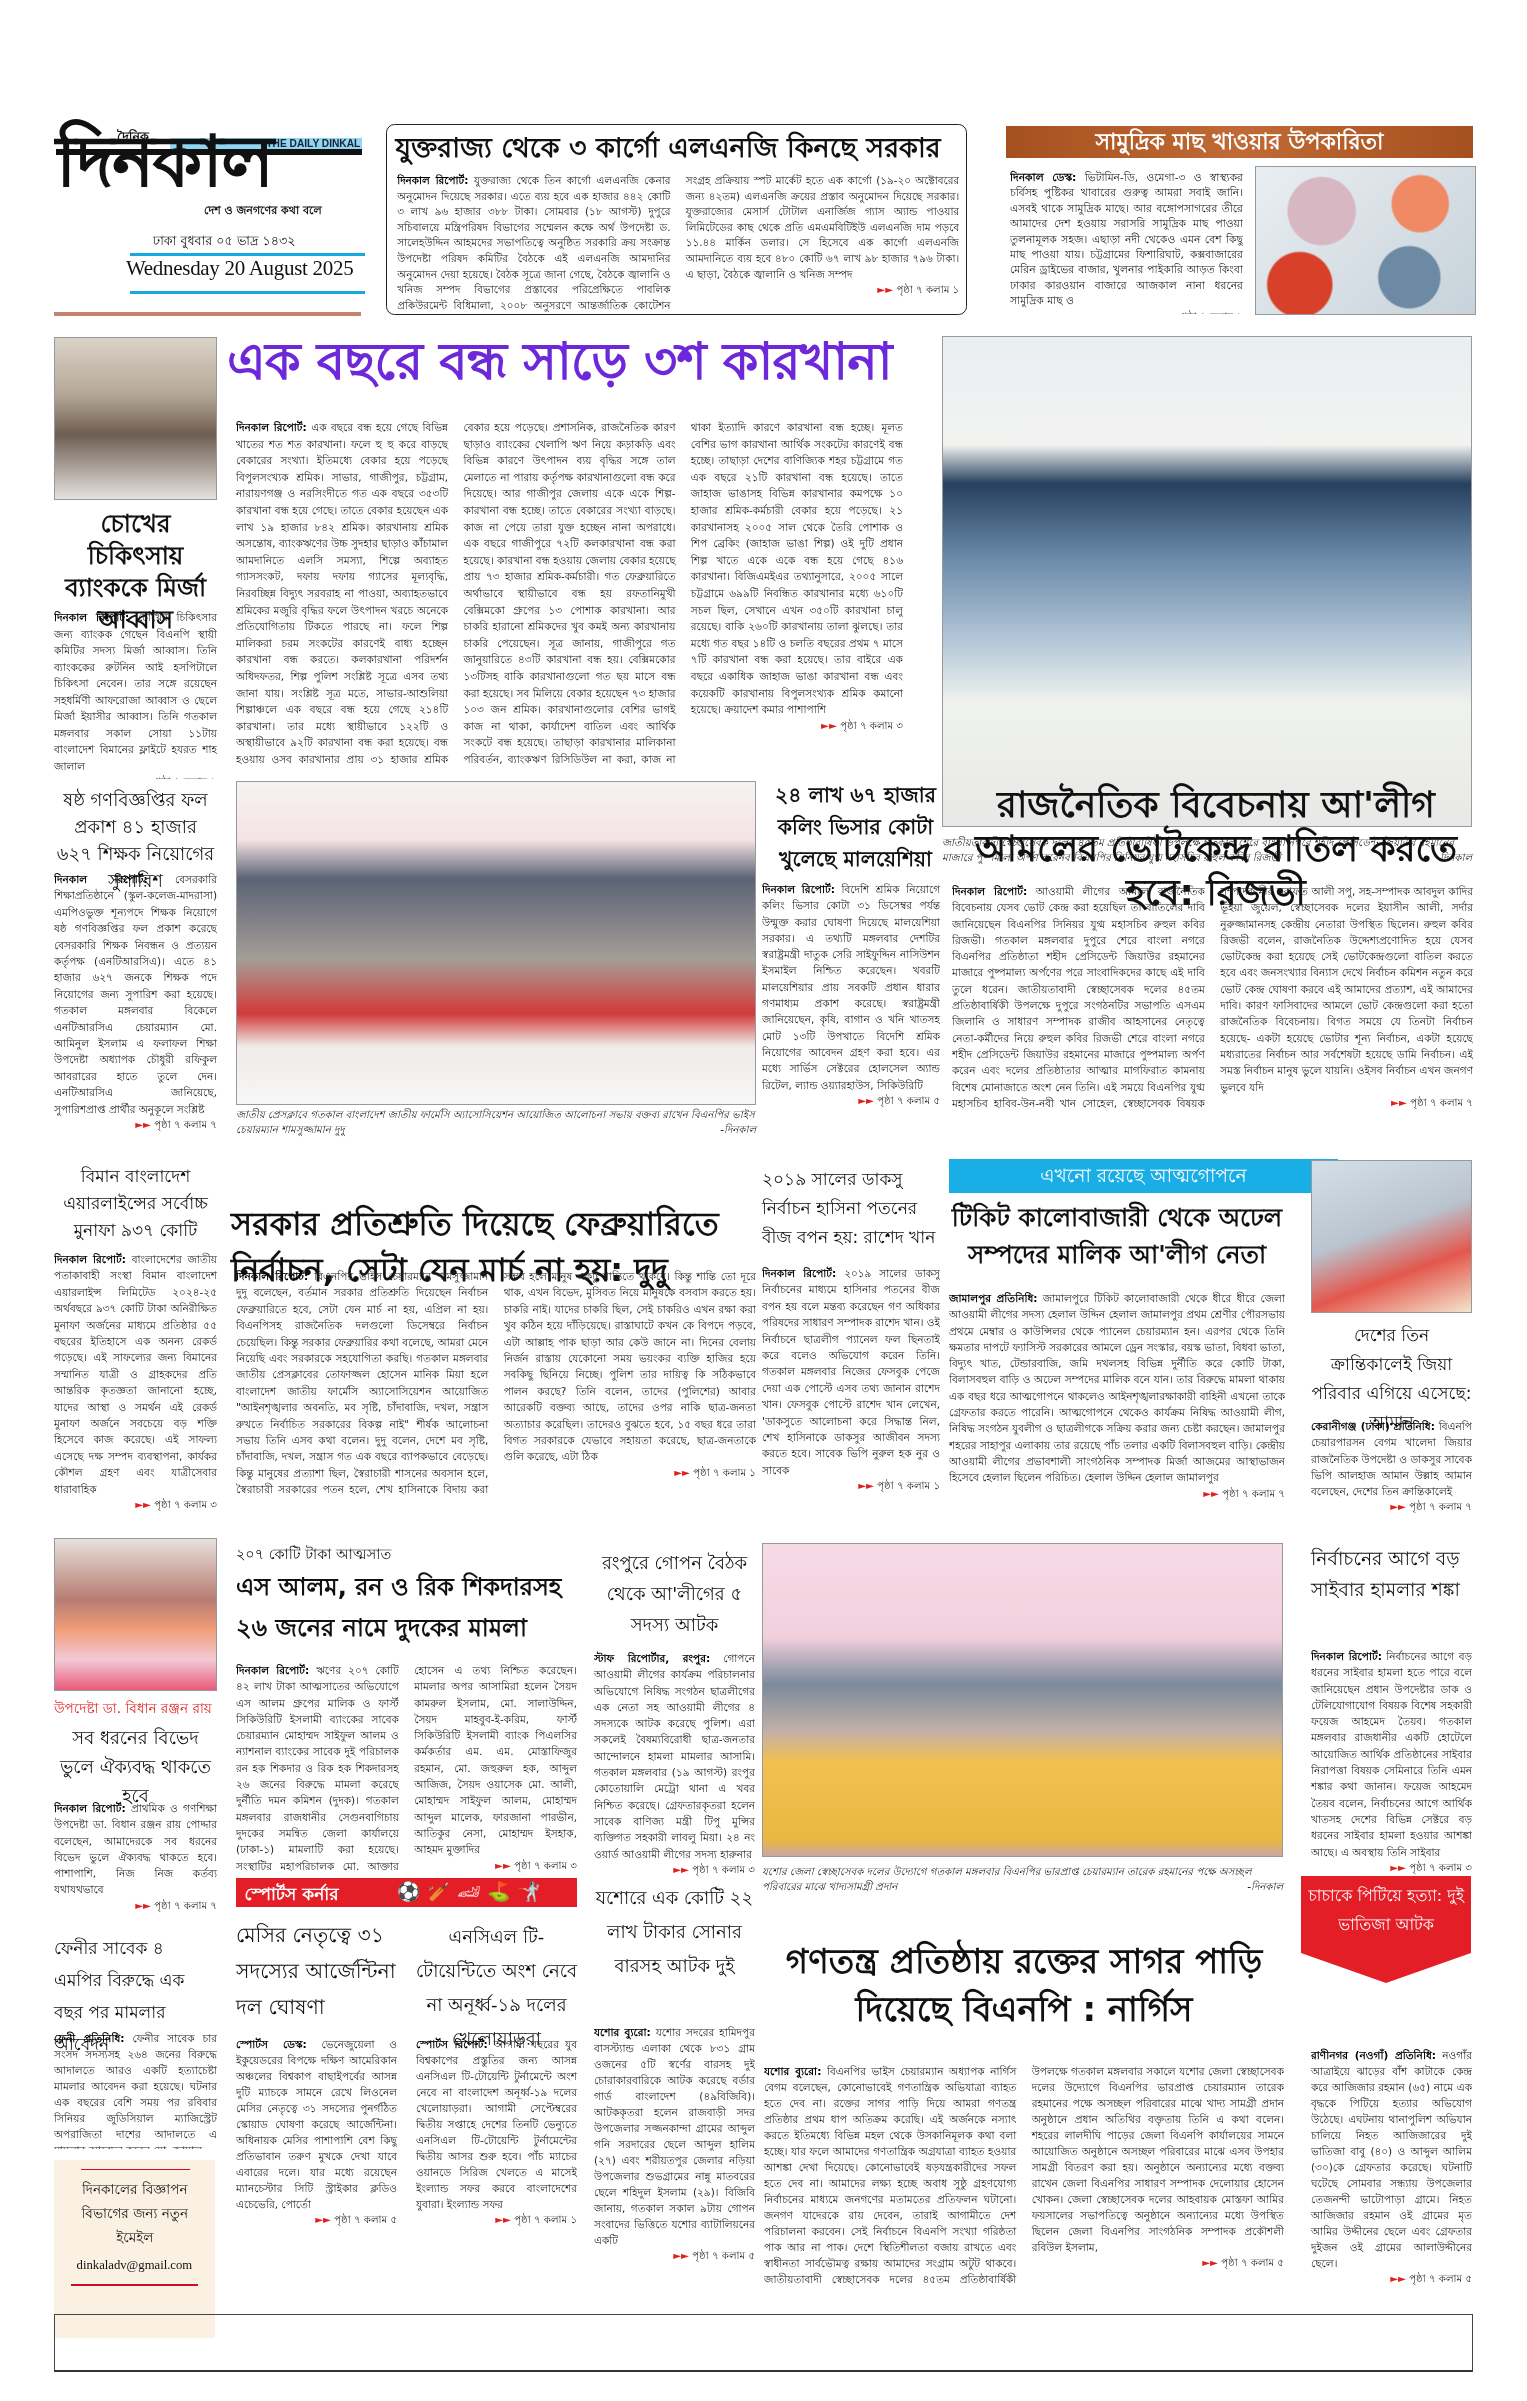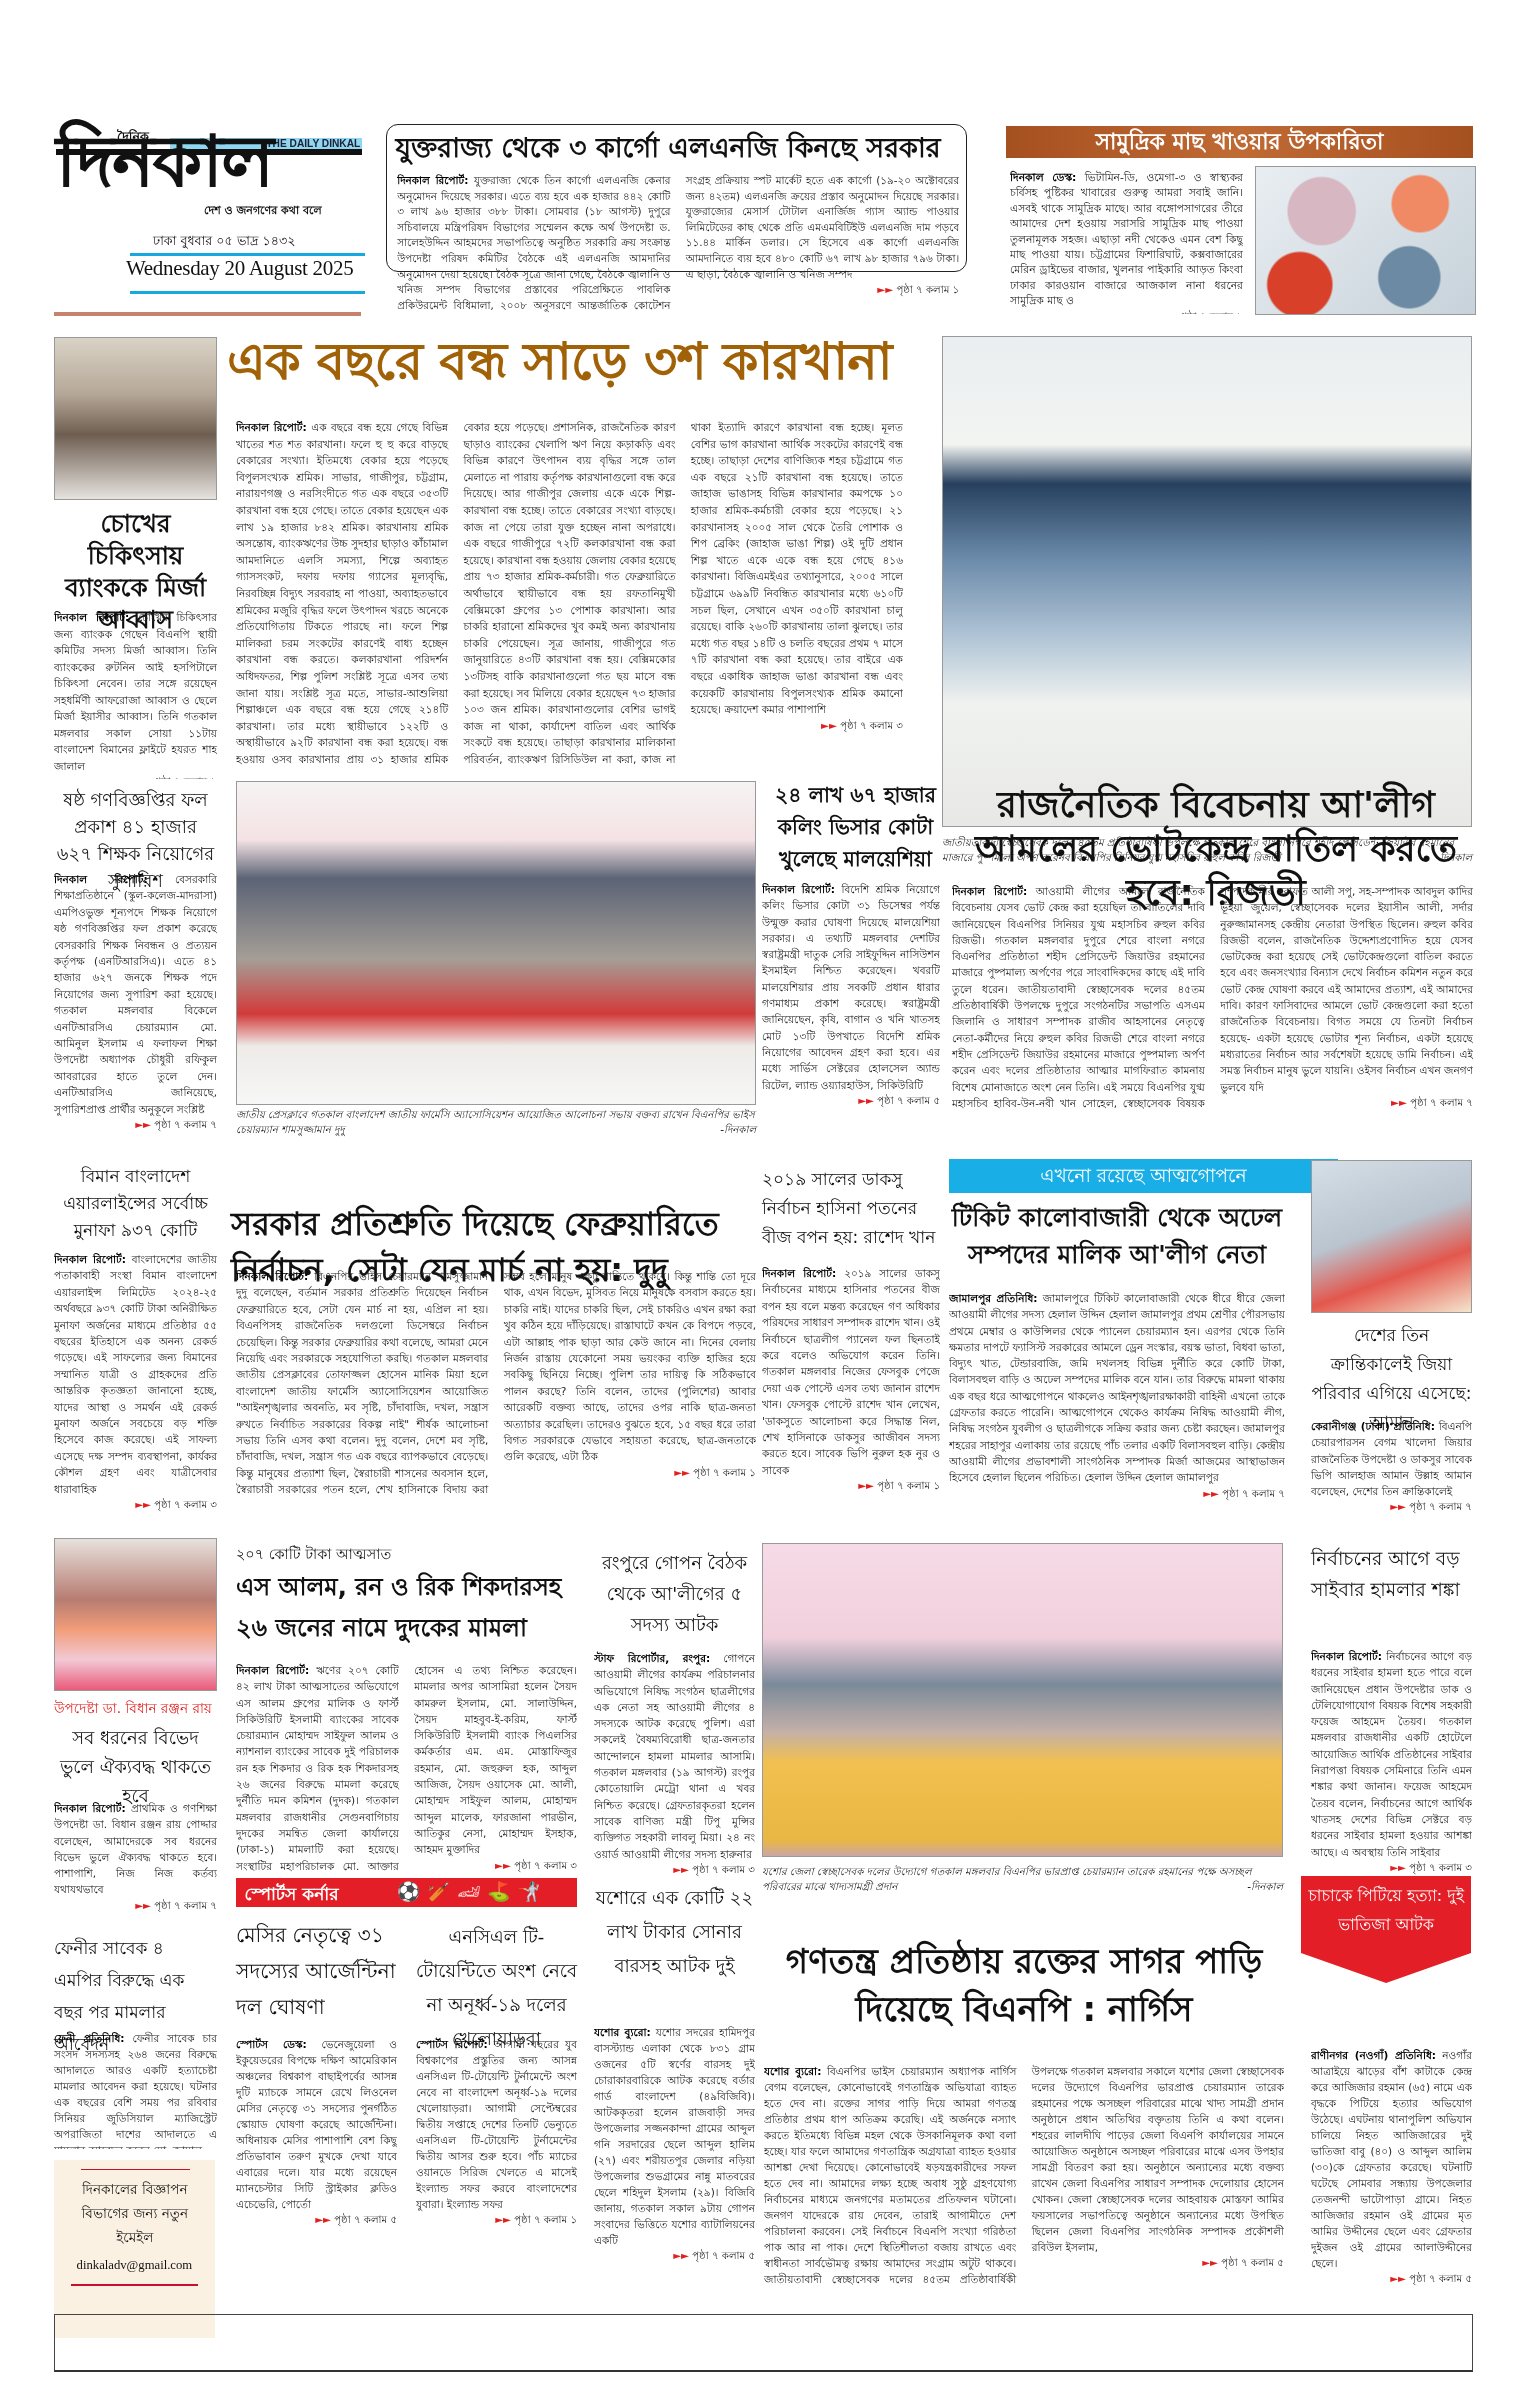"যুক্তরাজ্য থেকে ৩ কার্গো এলএনজি" div.boxed { border-radius: 12px -> none; height: 148px -> 191px }
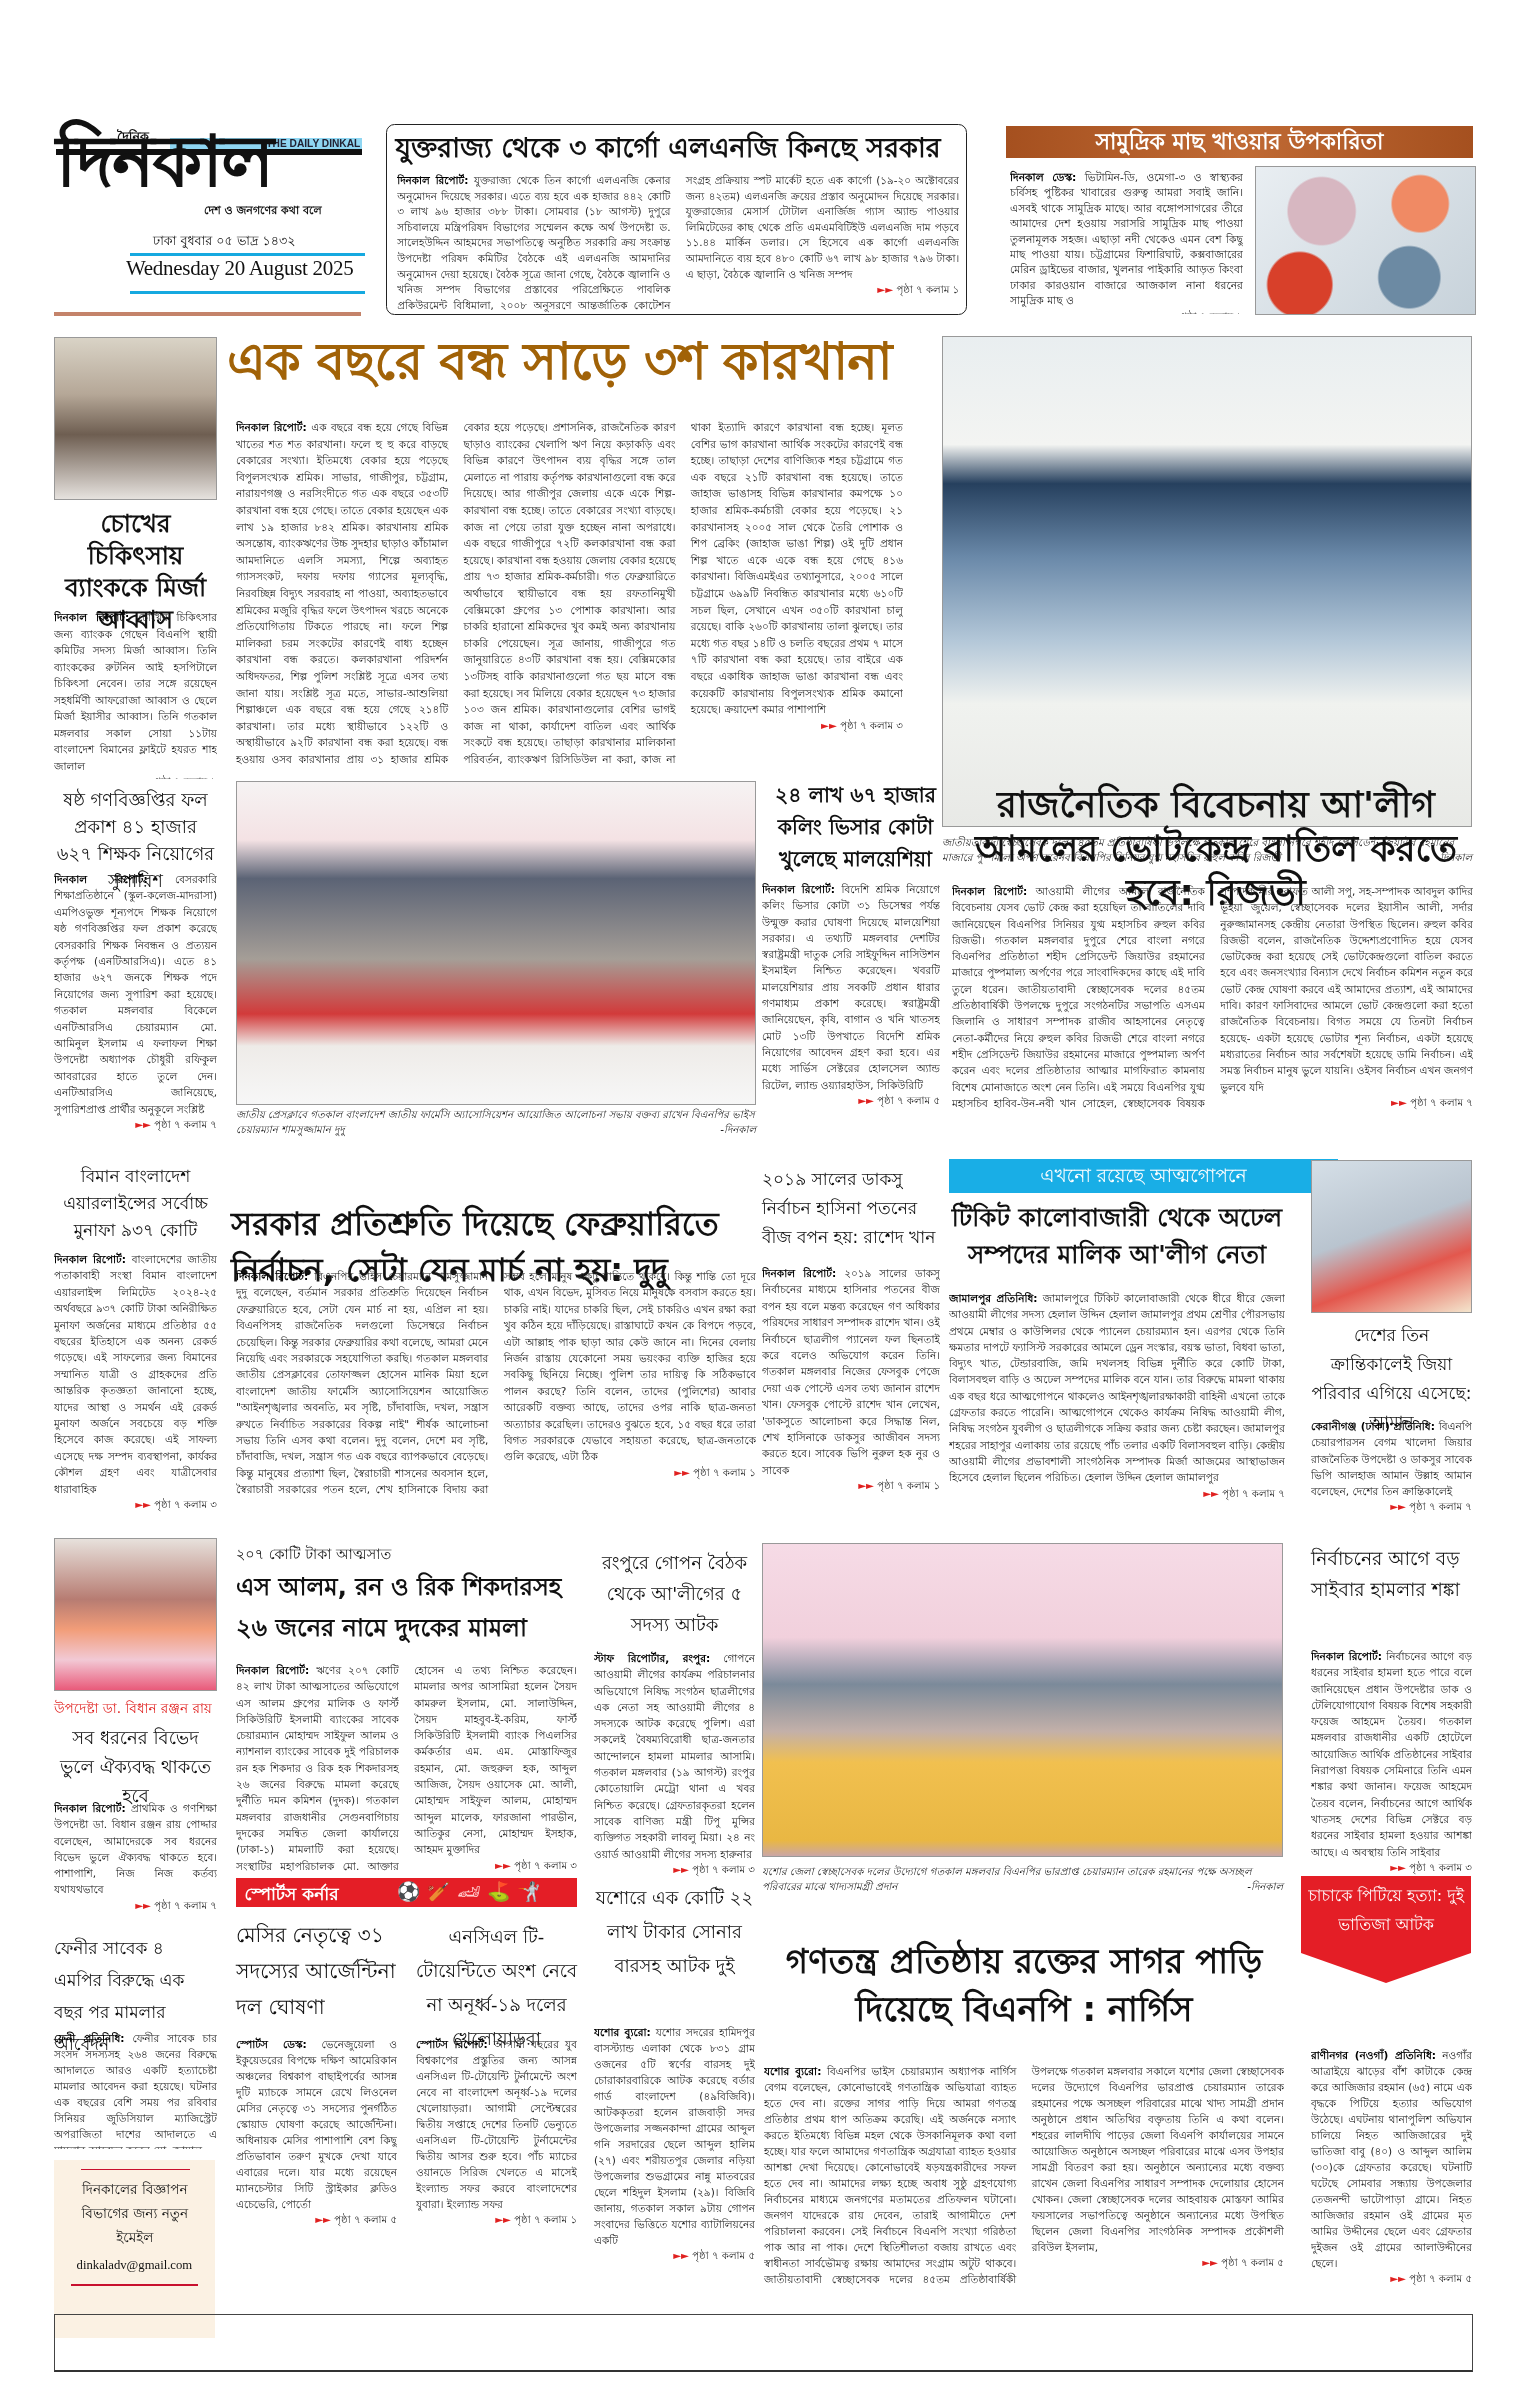"এক বছরে বন্ধ সাড়ে ৩শ" div.hl { color: #a16207 -> #6d28d9 }
